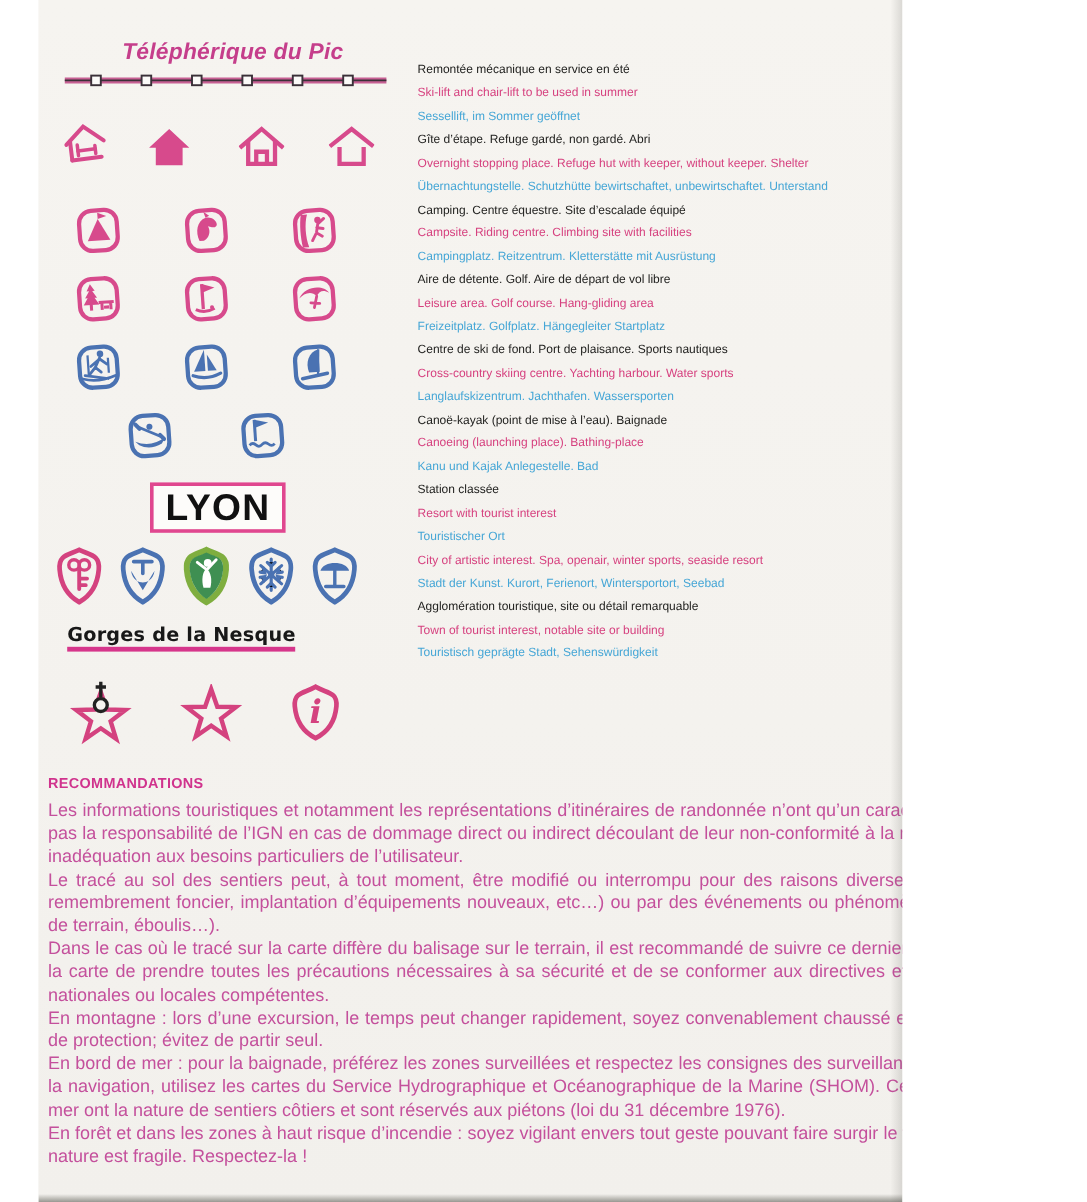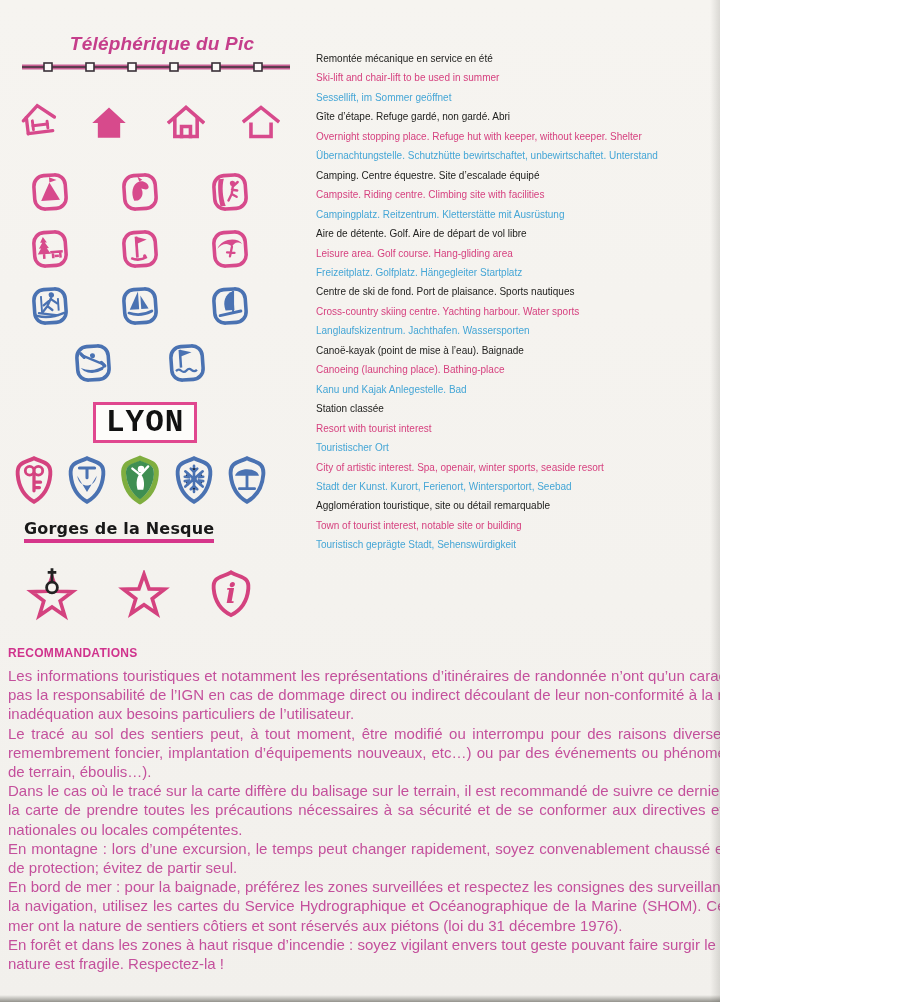"Téléphérique du Pic" .page { margin-left: none -> 32px }
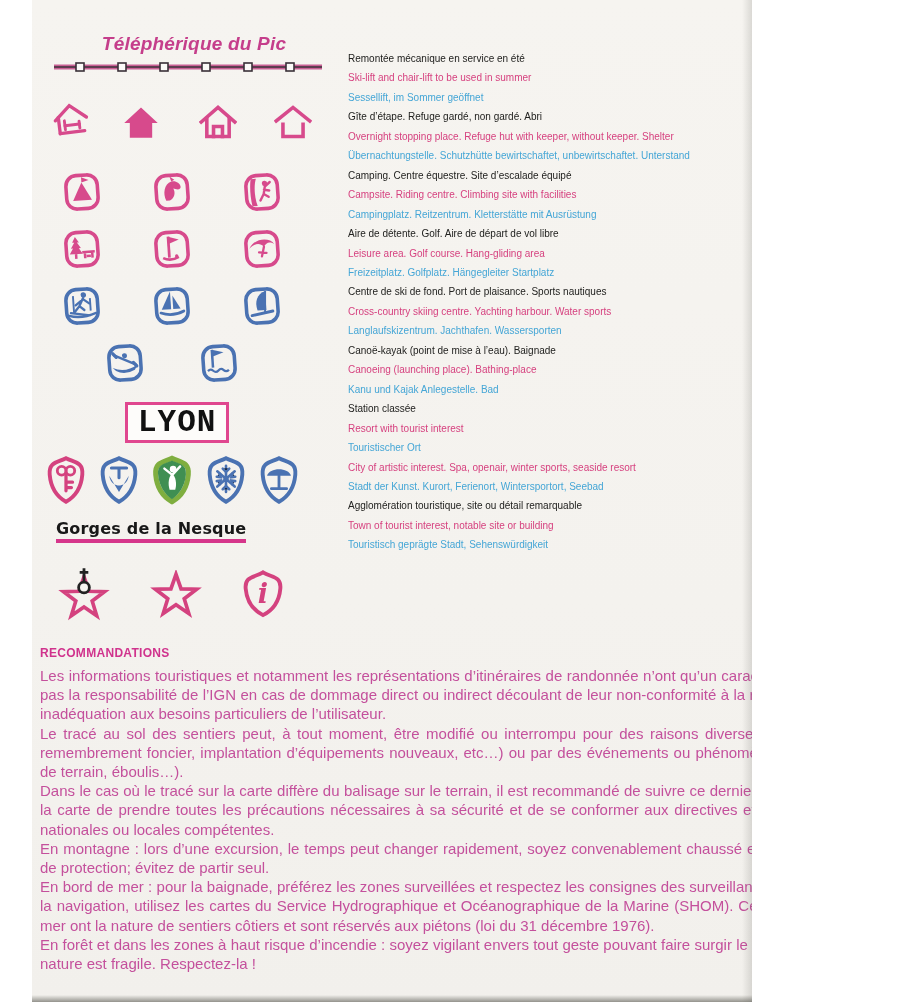"LYON" .lyon-box span { font-family: Liberation Mono, monospace -> Liberation Sans, sans-serif }
